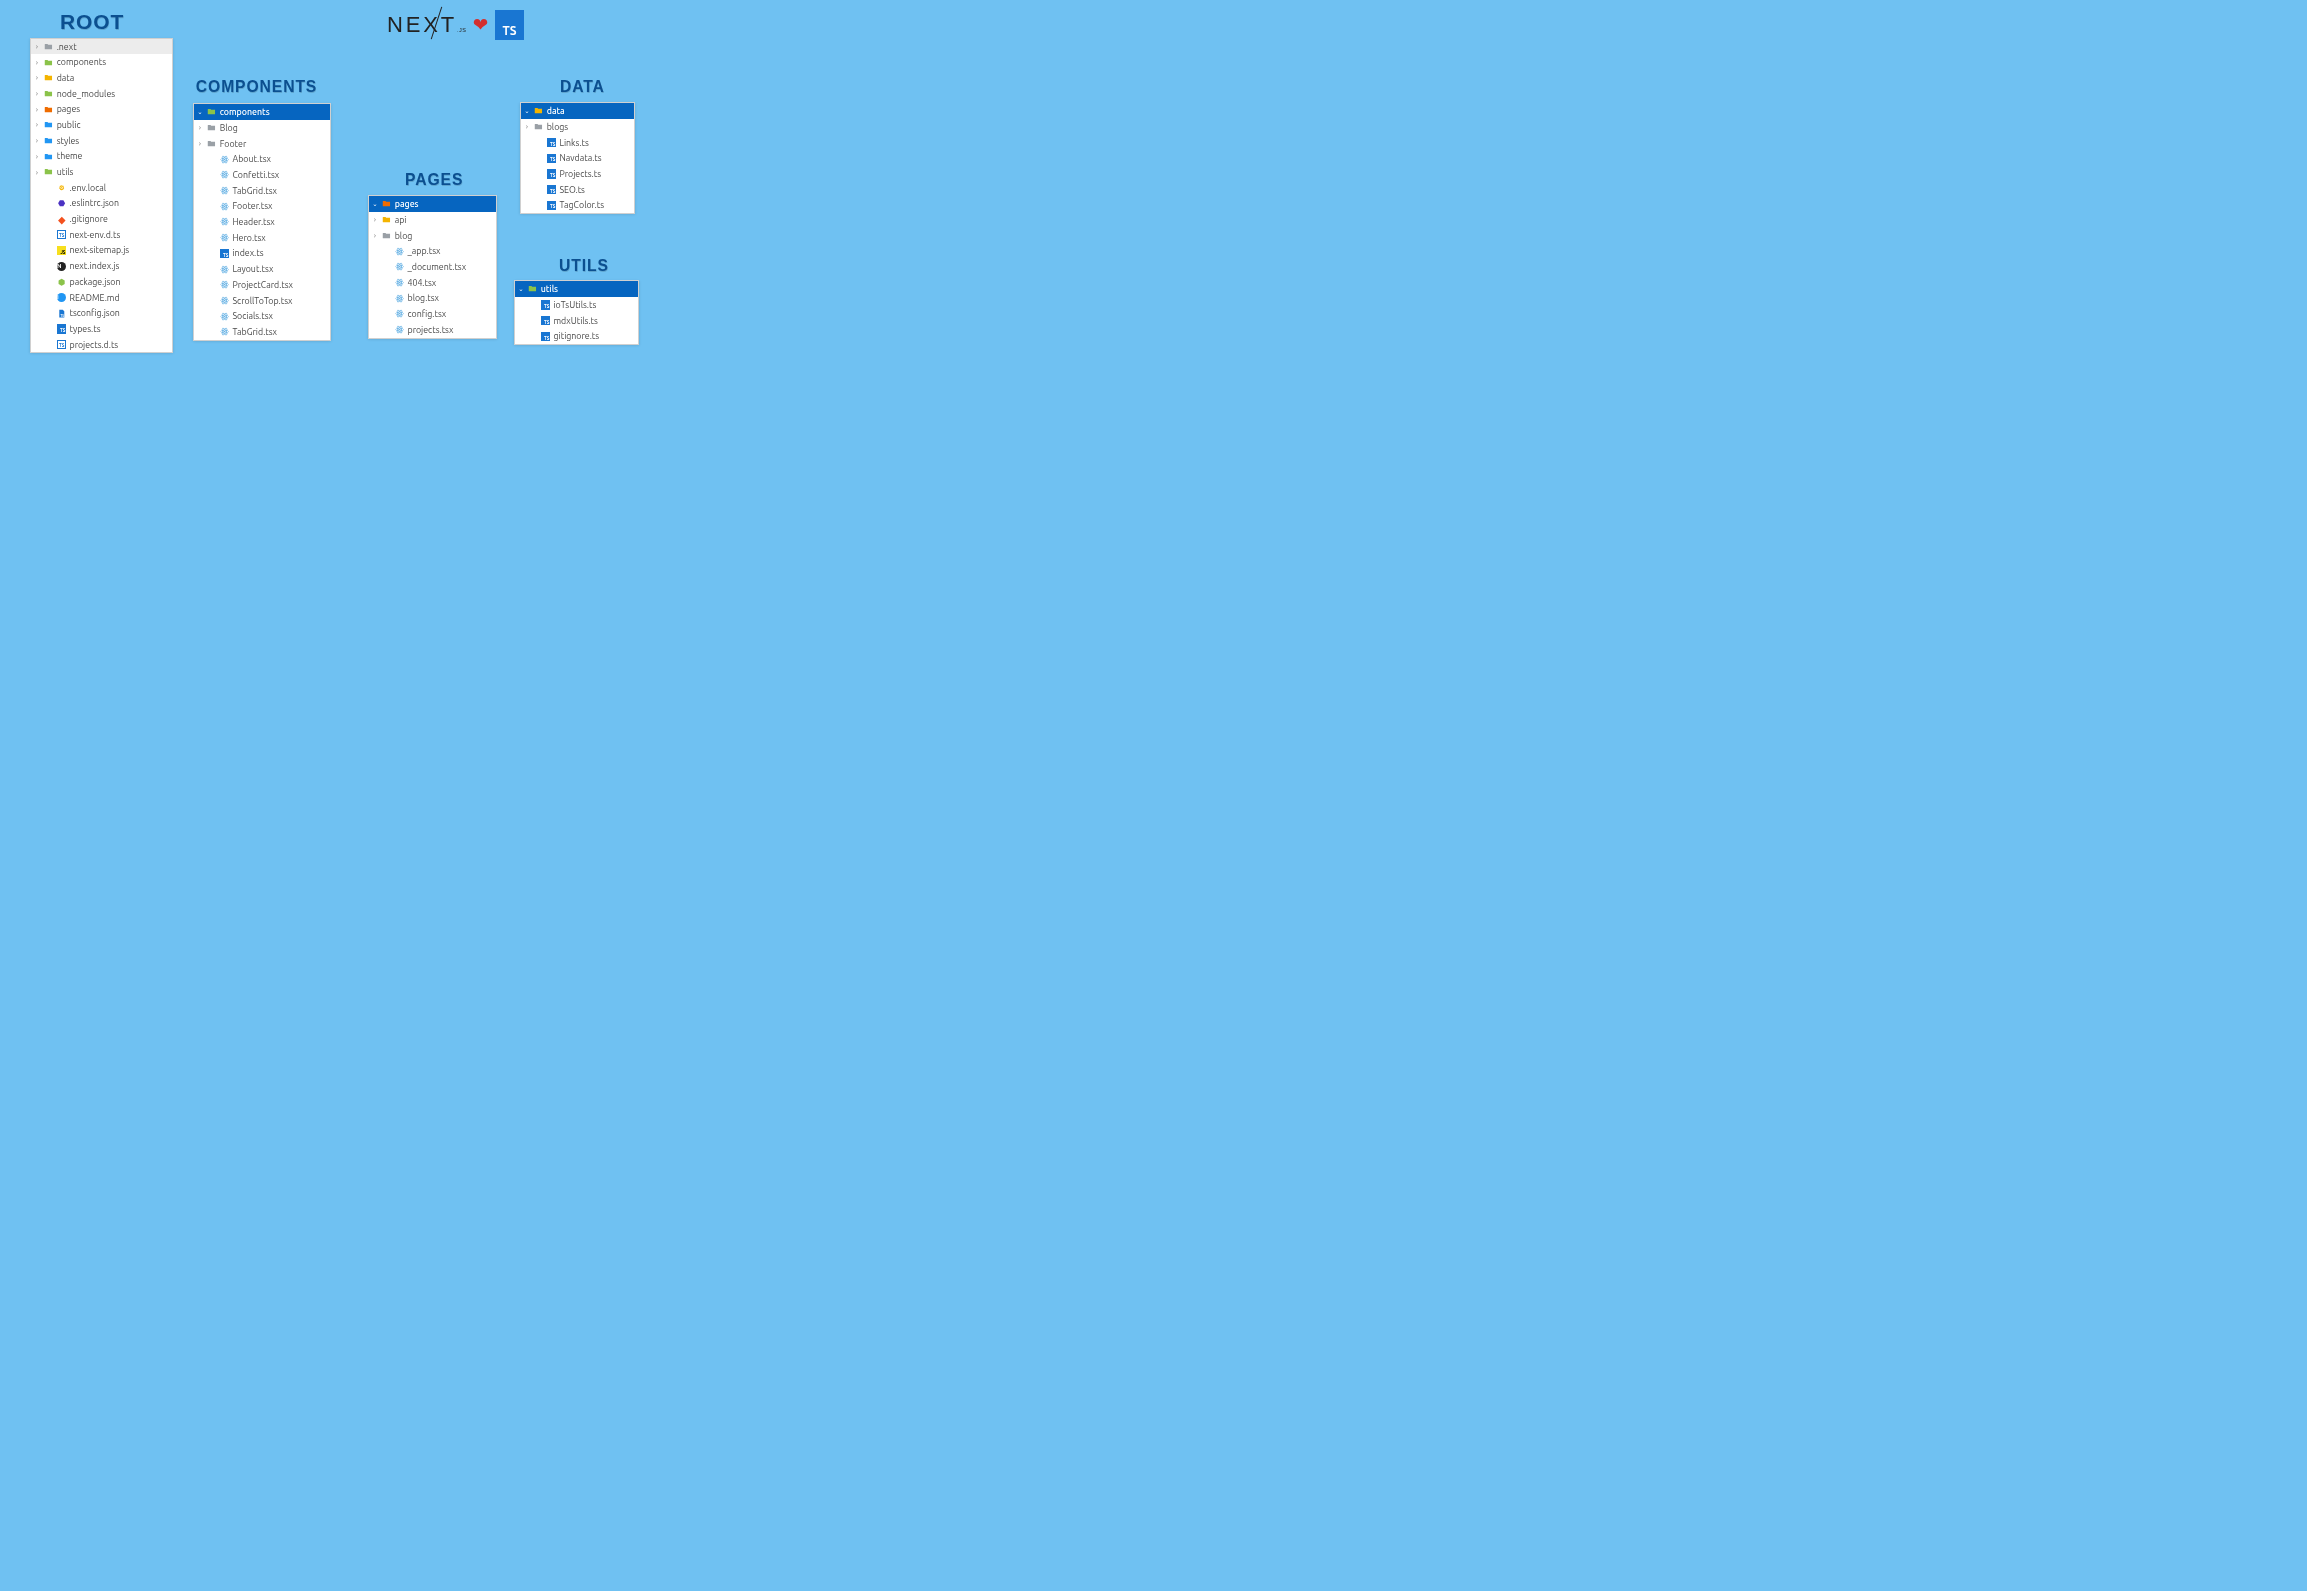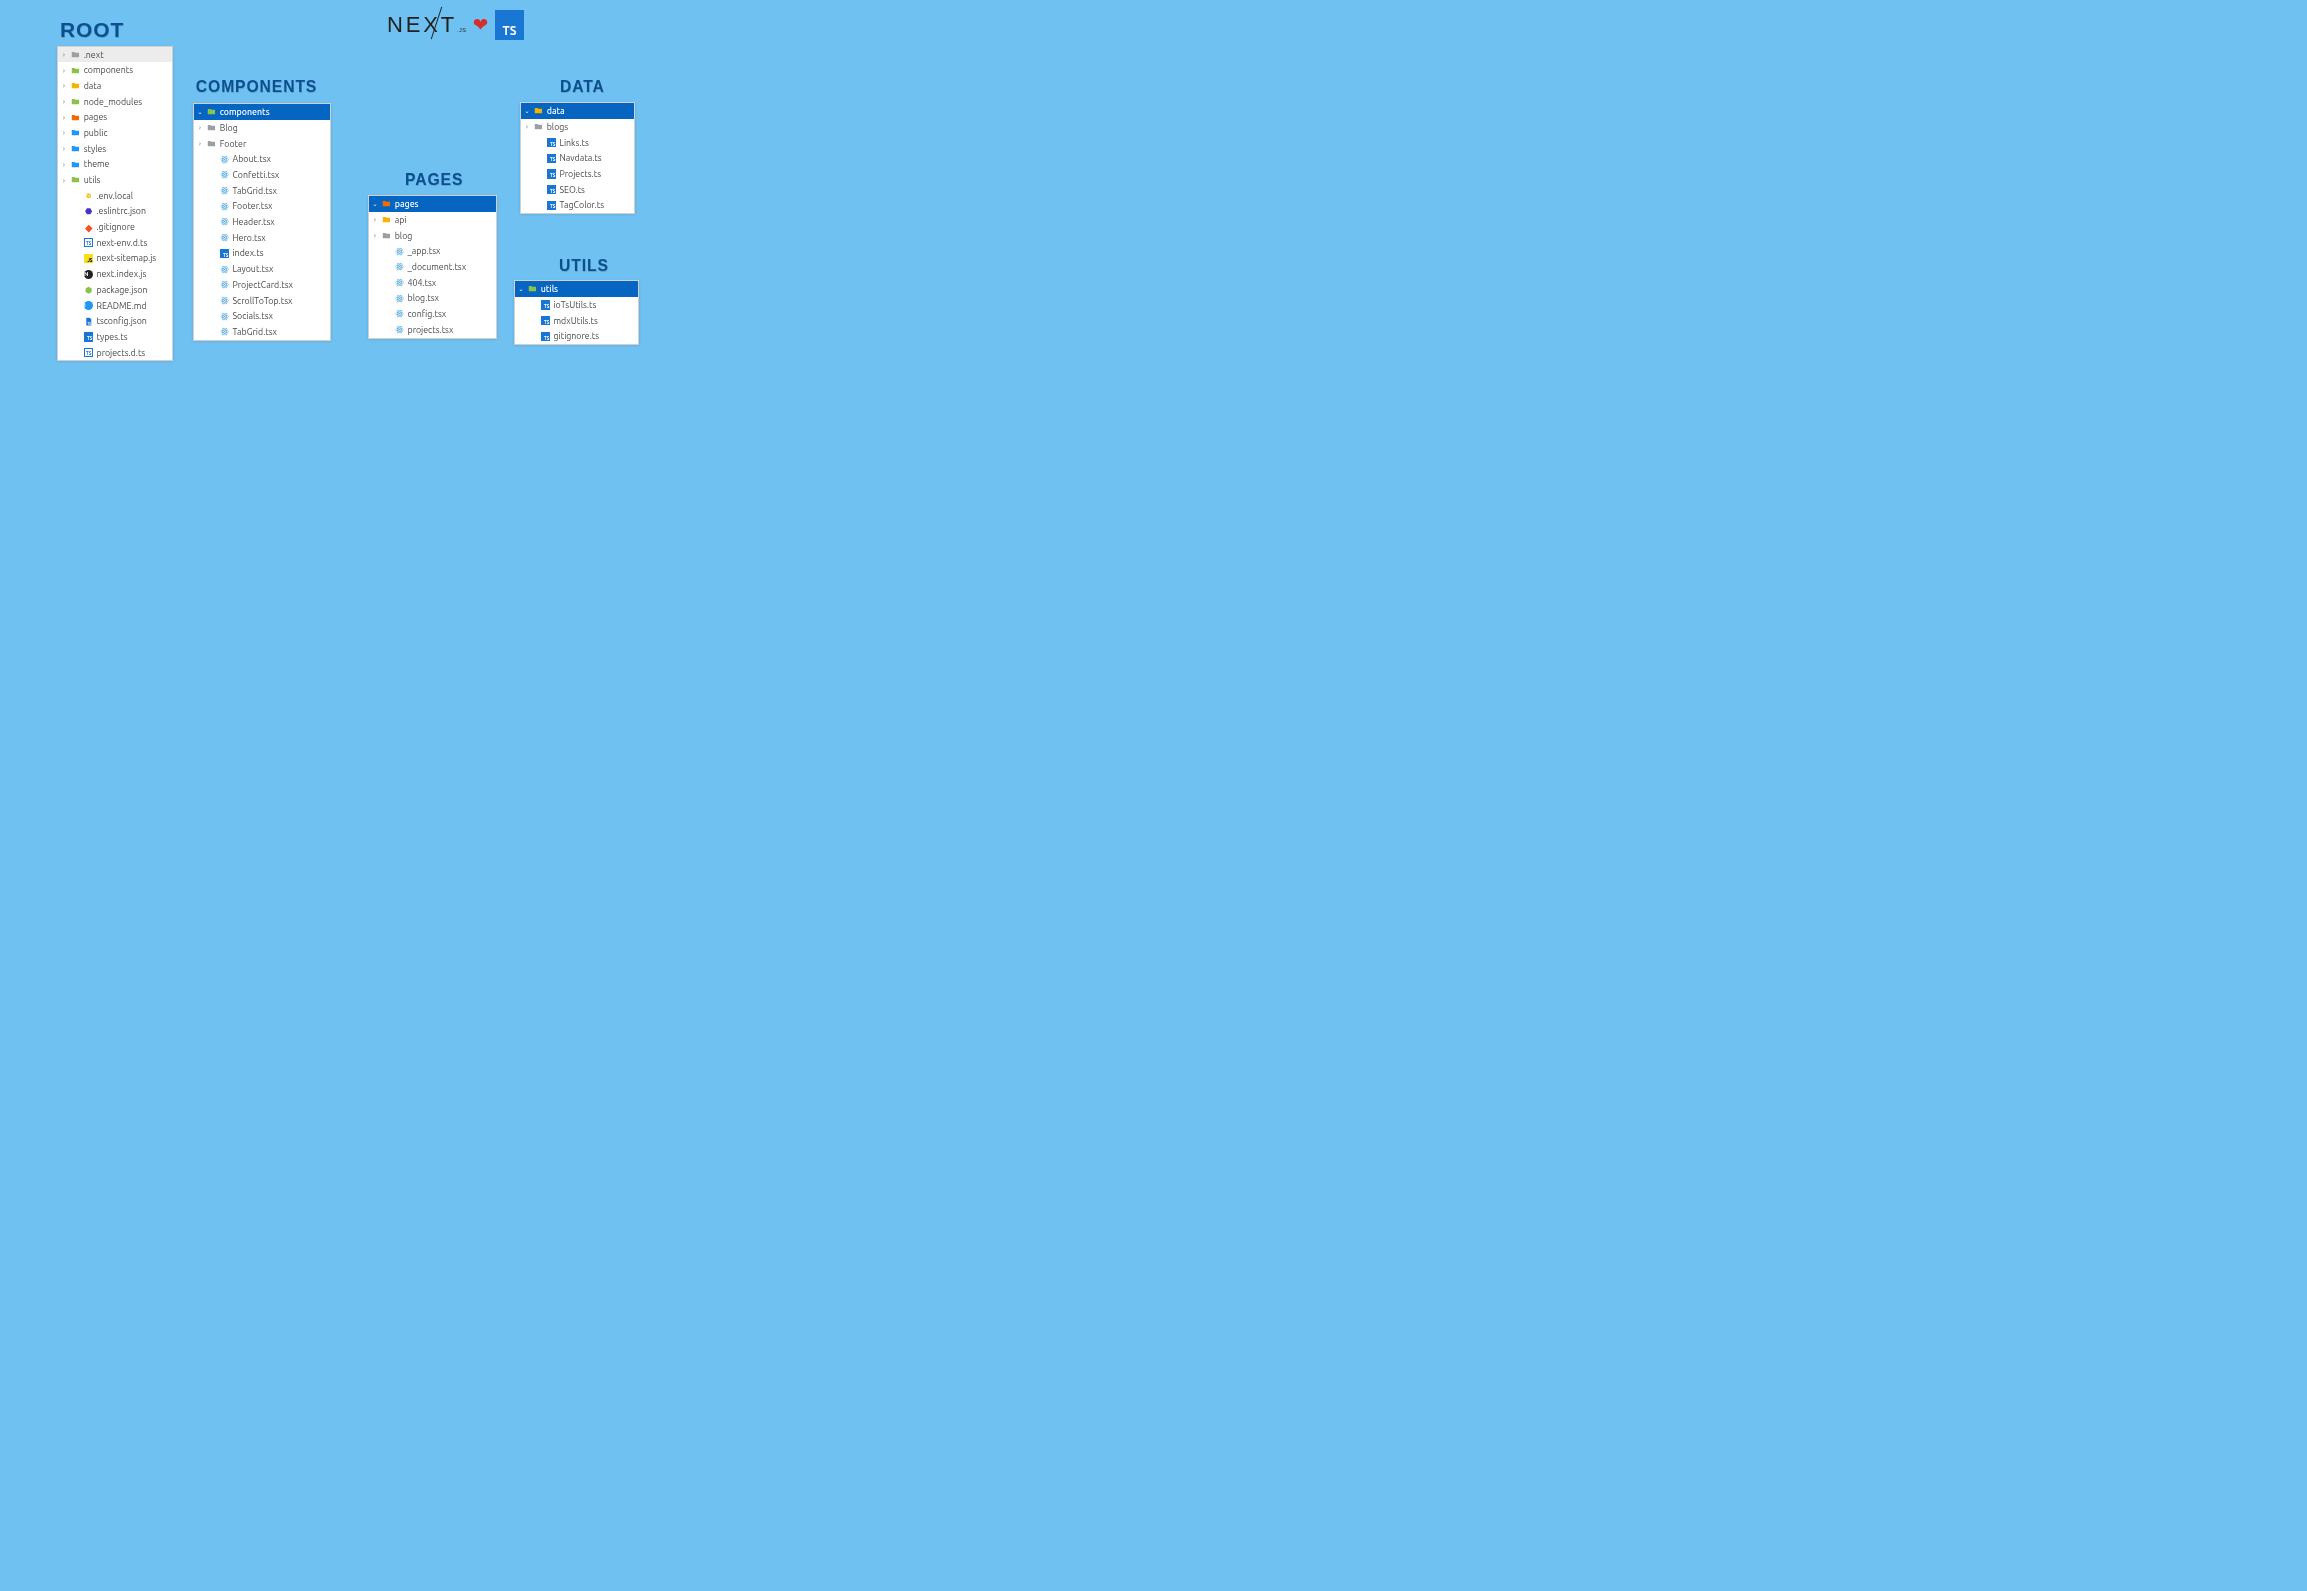"ROOT" #sec-root { top: 18px -> 10px }
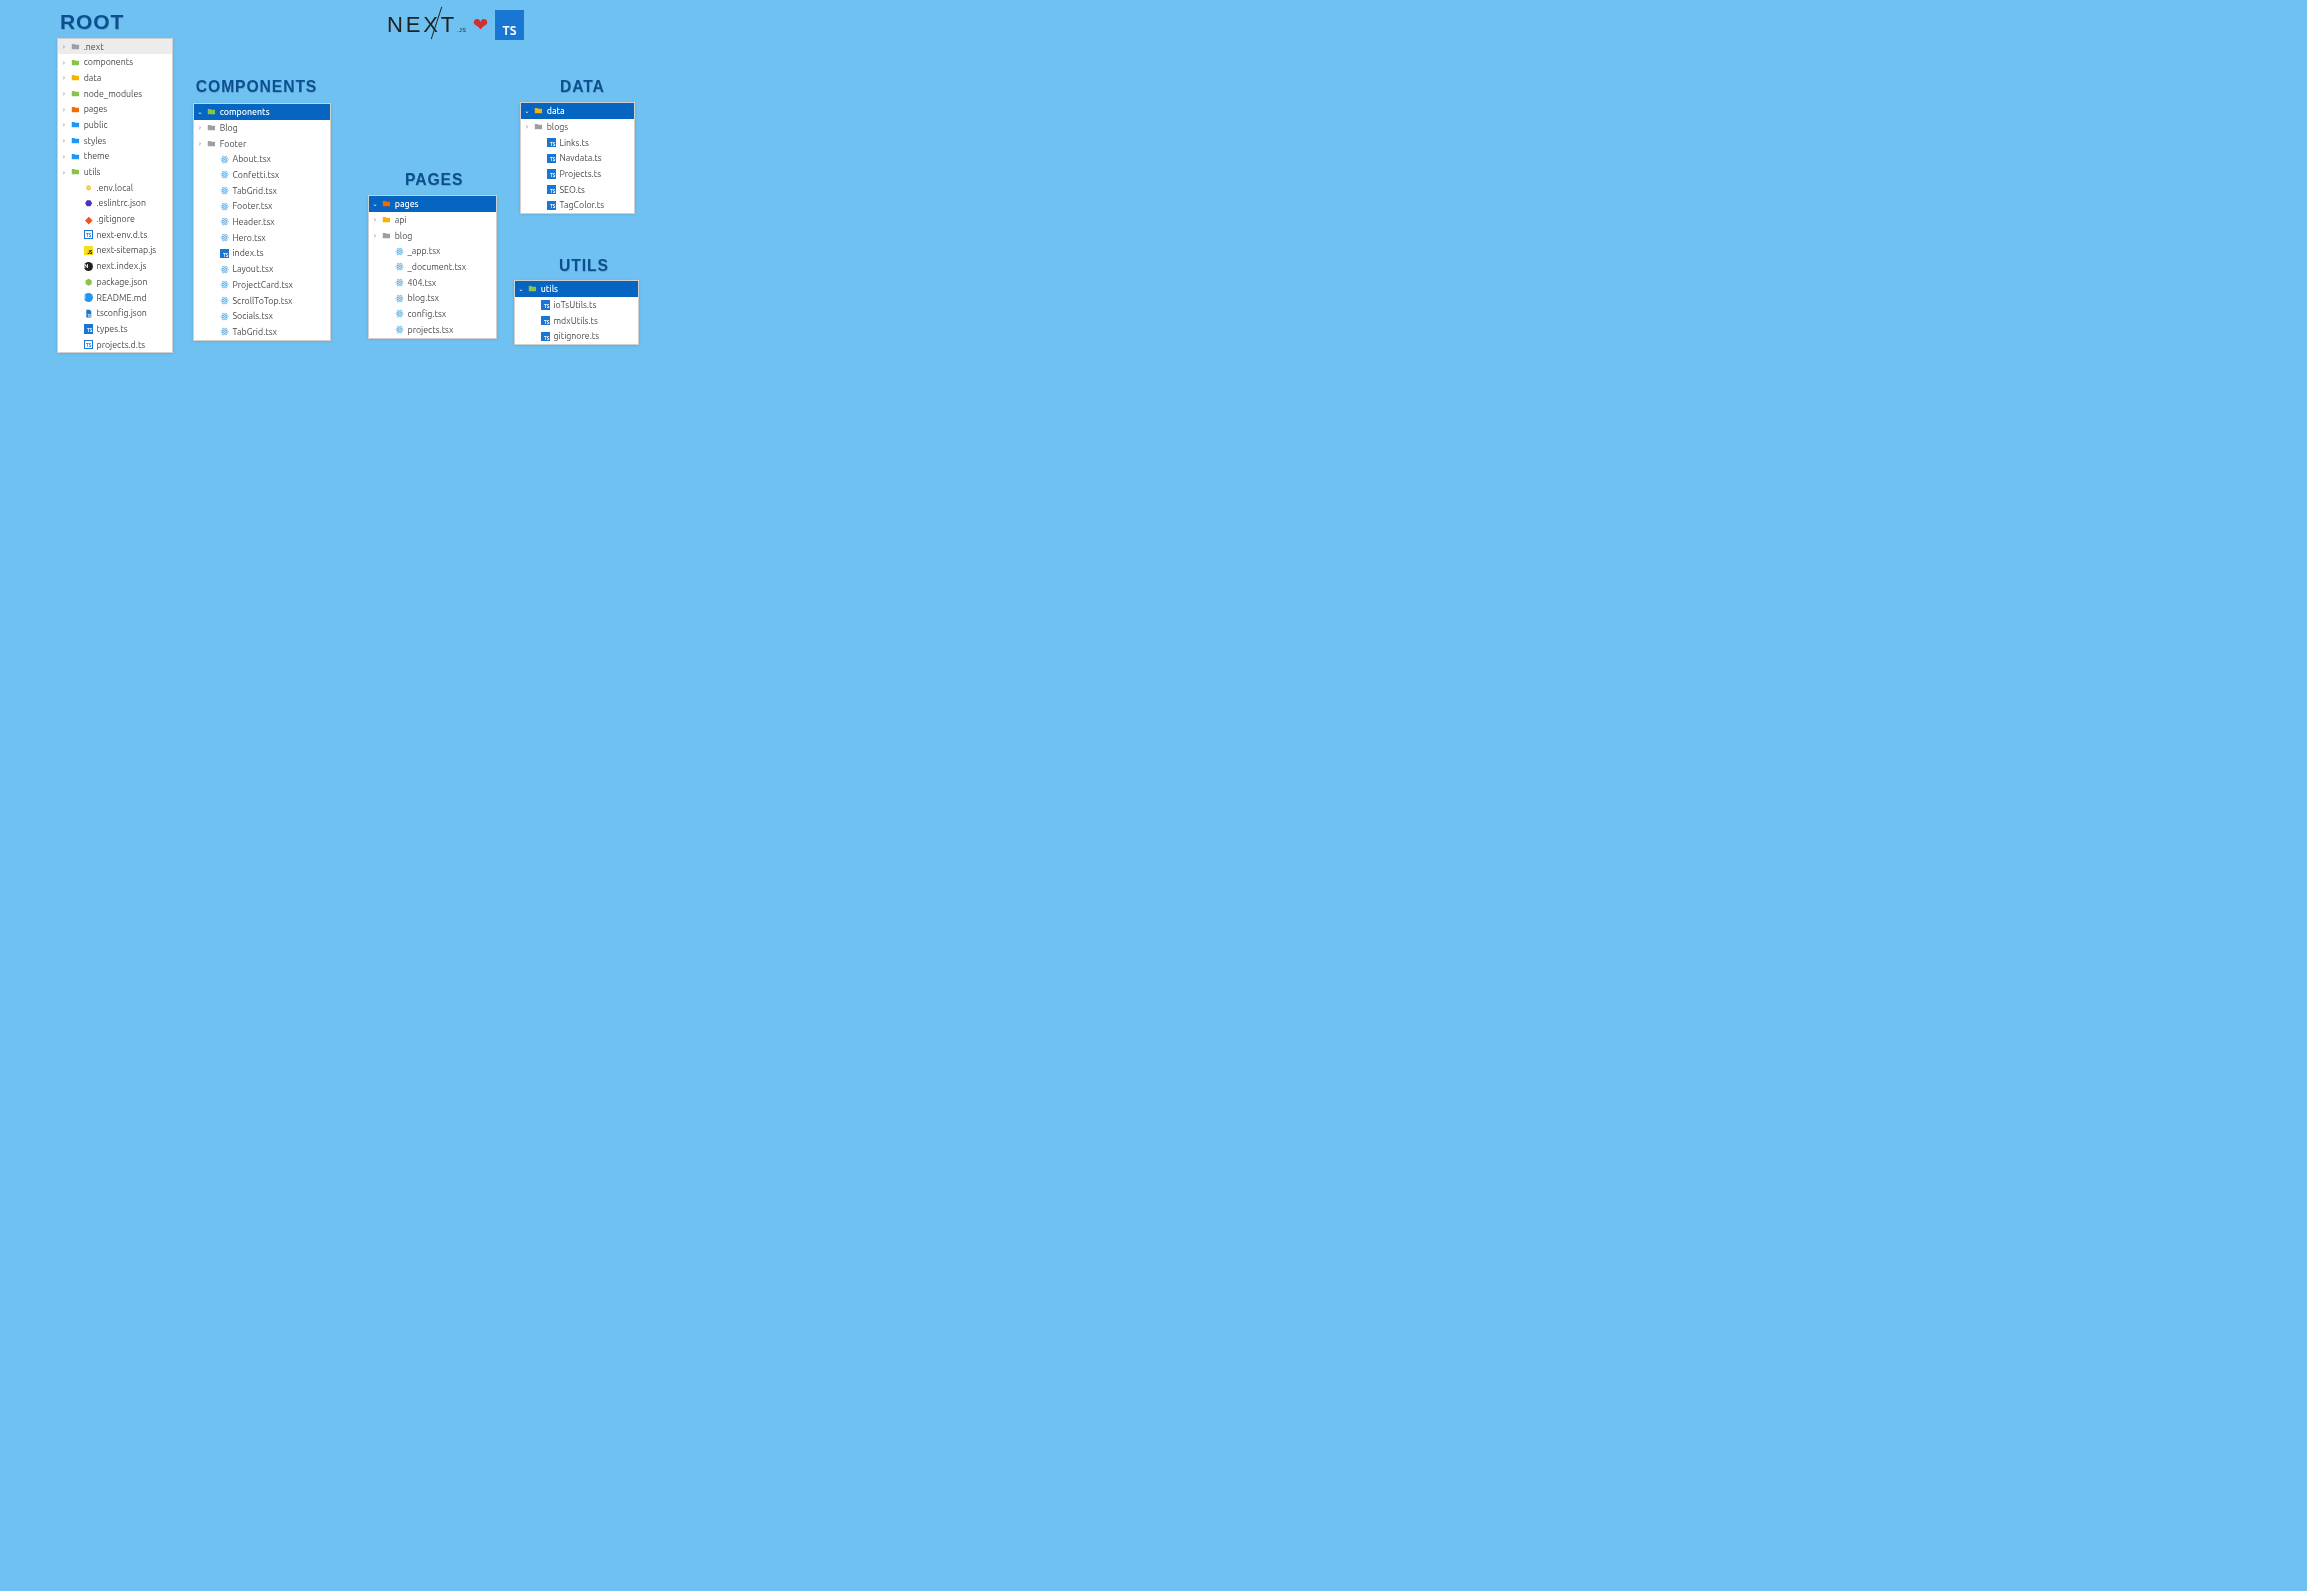".next" #sec-root .panel { margin-left: 27px -> none; width: 116px -> 143px }
